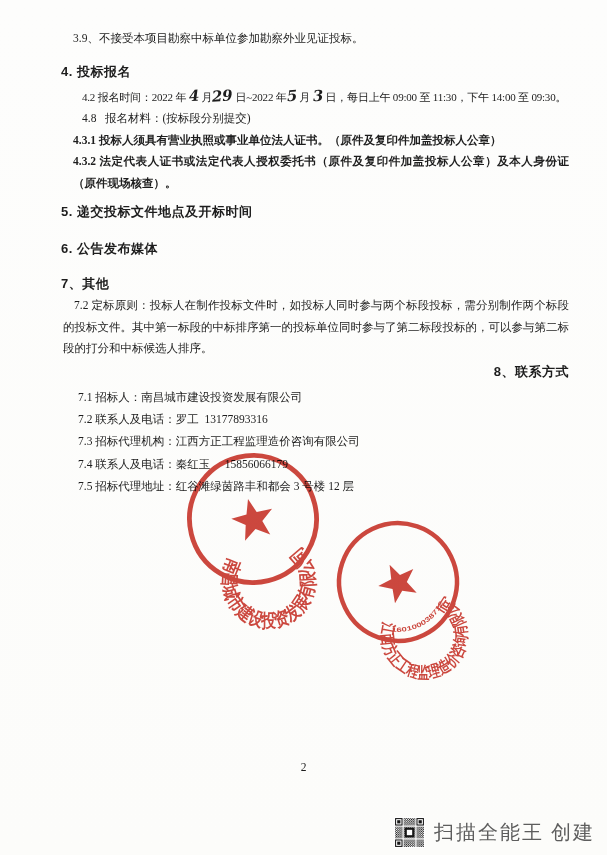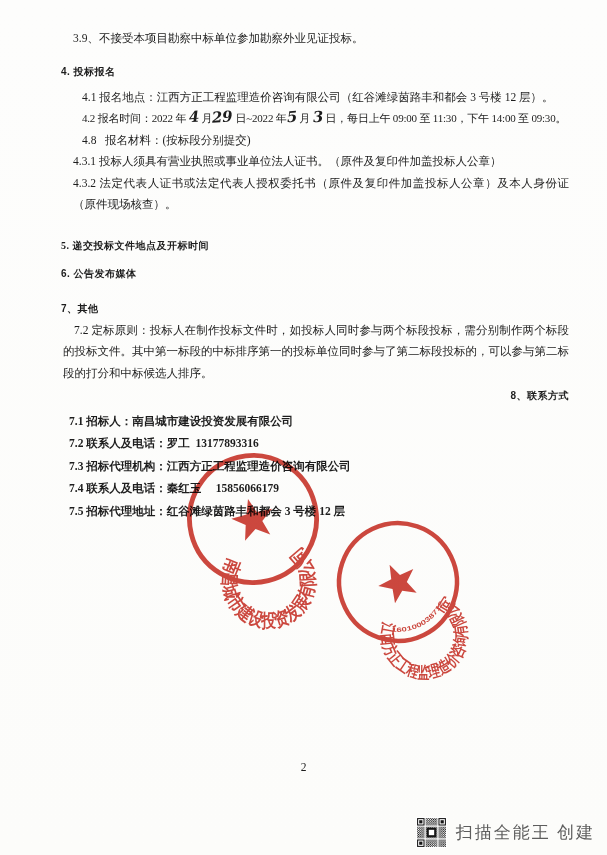"4. 投标报名" h2.sec { font-size: 10px -> 13px }
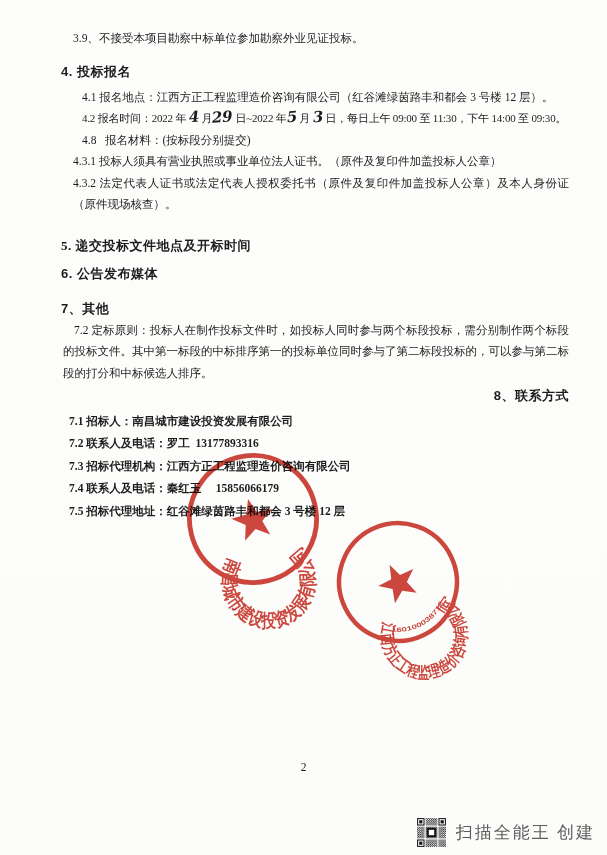"4.1 报名地点：江西方正工程监理造价咨询有限公司（红谷滩绿茵路丰和都会 3" li { html: <li>4.1 报名地点：江西方正工程监理造价咨询有限公司（红谷滩绿茵路丰和都会 3 号楼 12 层）。</li> -> none }
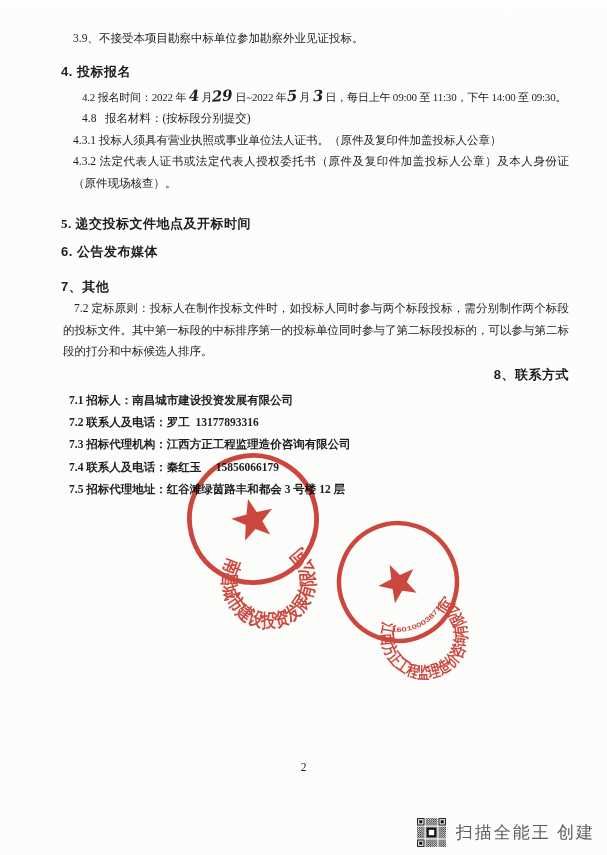"4.3.1" ul.items li.sub { font-weight: none -> bold }
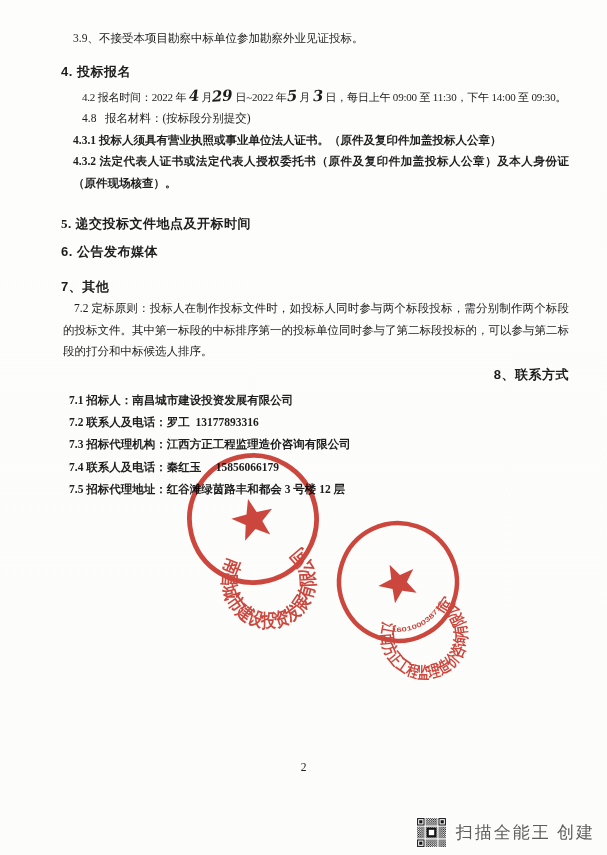"5. 递交投标文件地点及开标时间" h2.m5 { font-family: Liberation Serif, serif -> none; margin-top: 20px -> 8px }
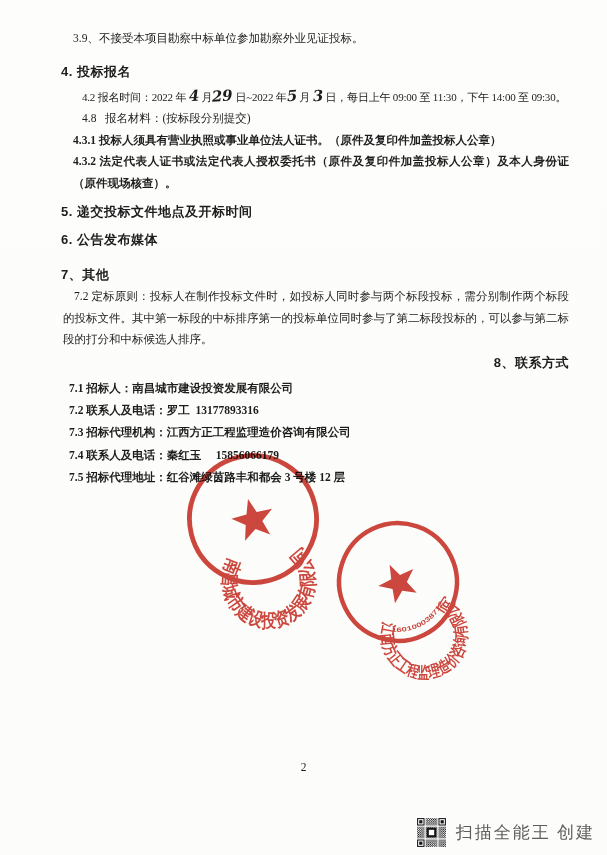"6. 公告发布媒体" h2.m6 { margin-top: 8px -> 17px }
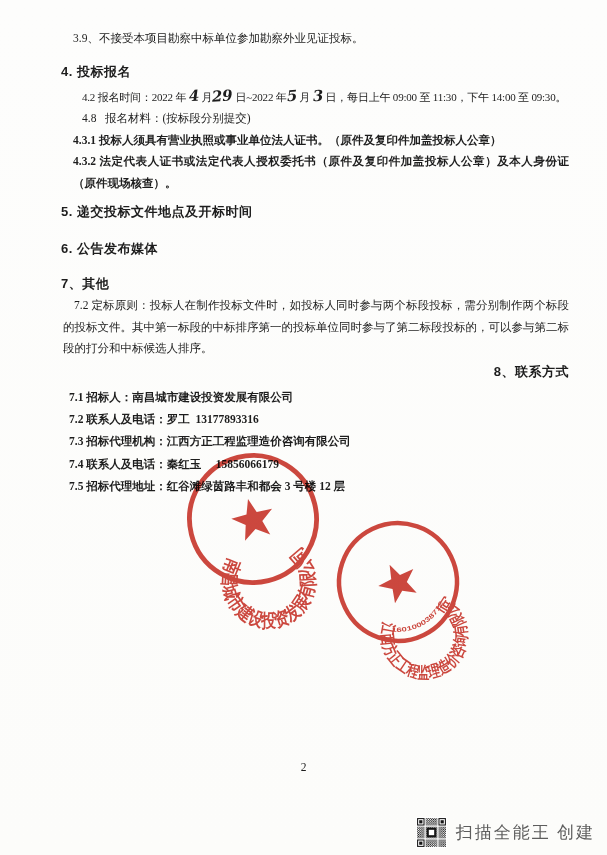"7.1 招标人：南昌城市建设投资发展有限公司" ul.contacts li { font-weight: bold -> none; margin-left: 8px -> 17px }
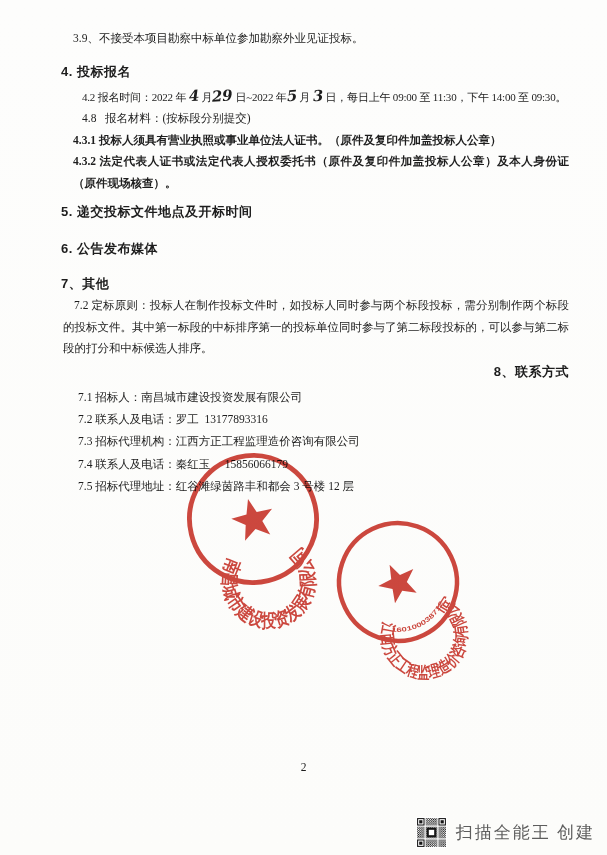"扫描全能王 创建" .scan-caption { font-size: 17px -> 20px }
